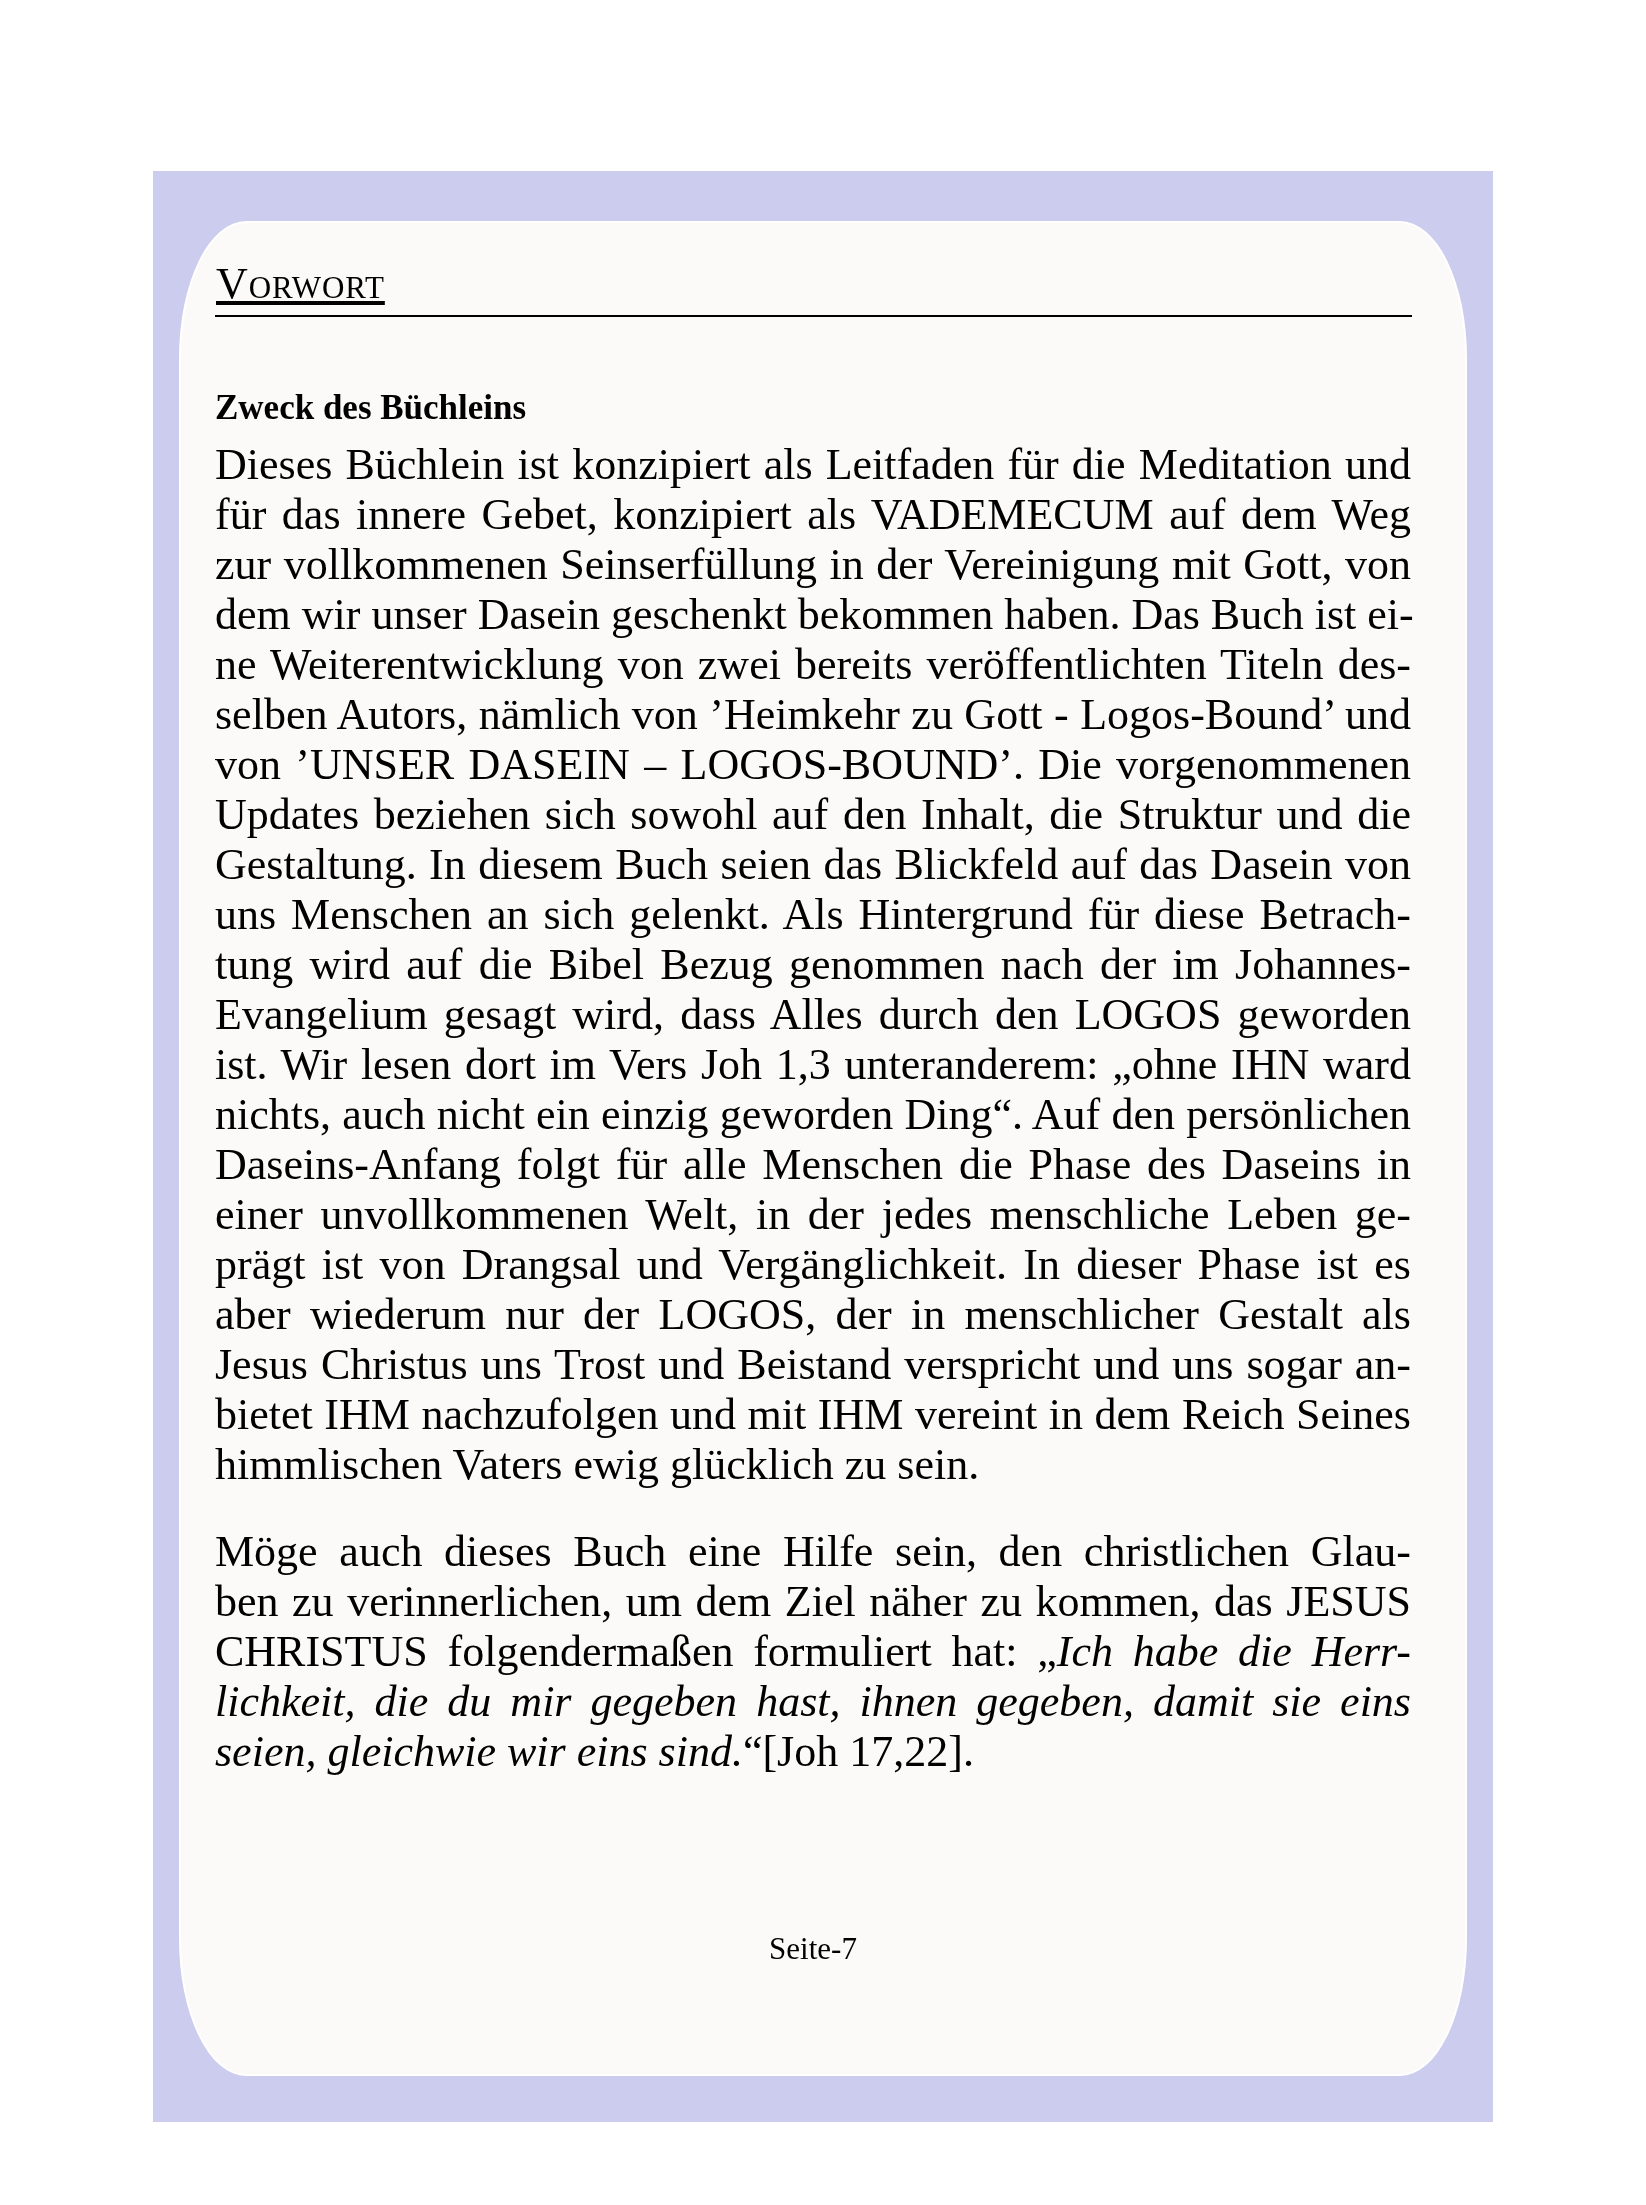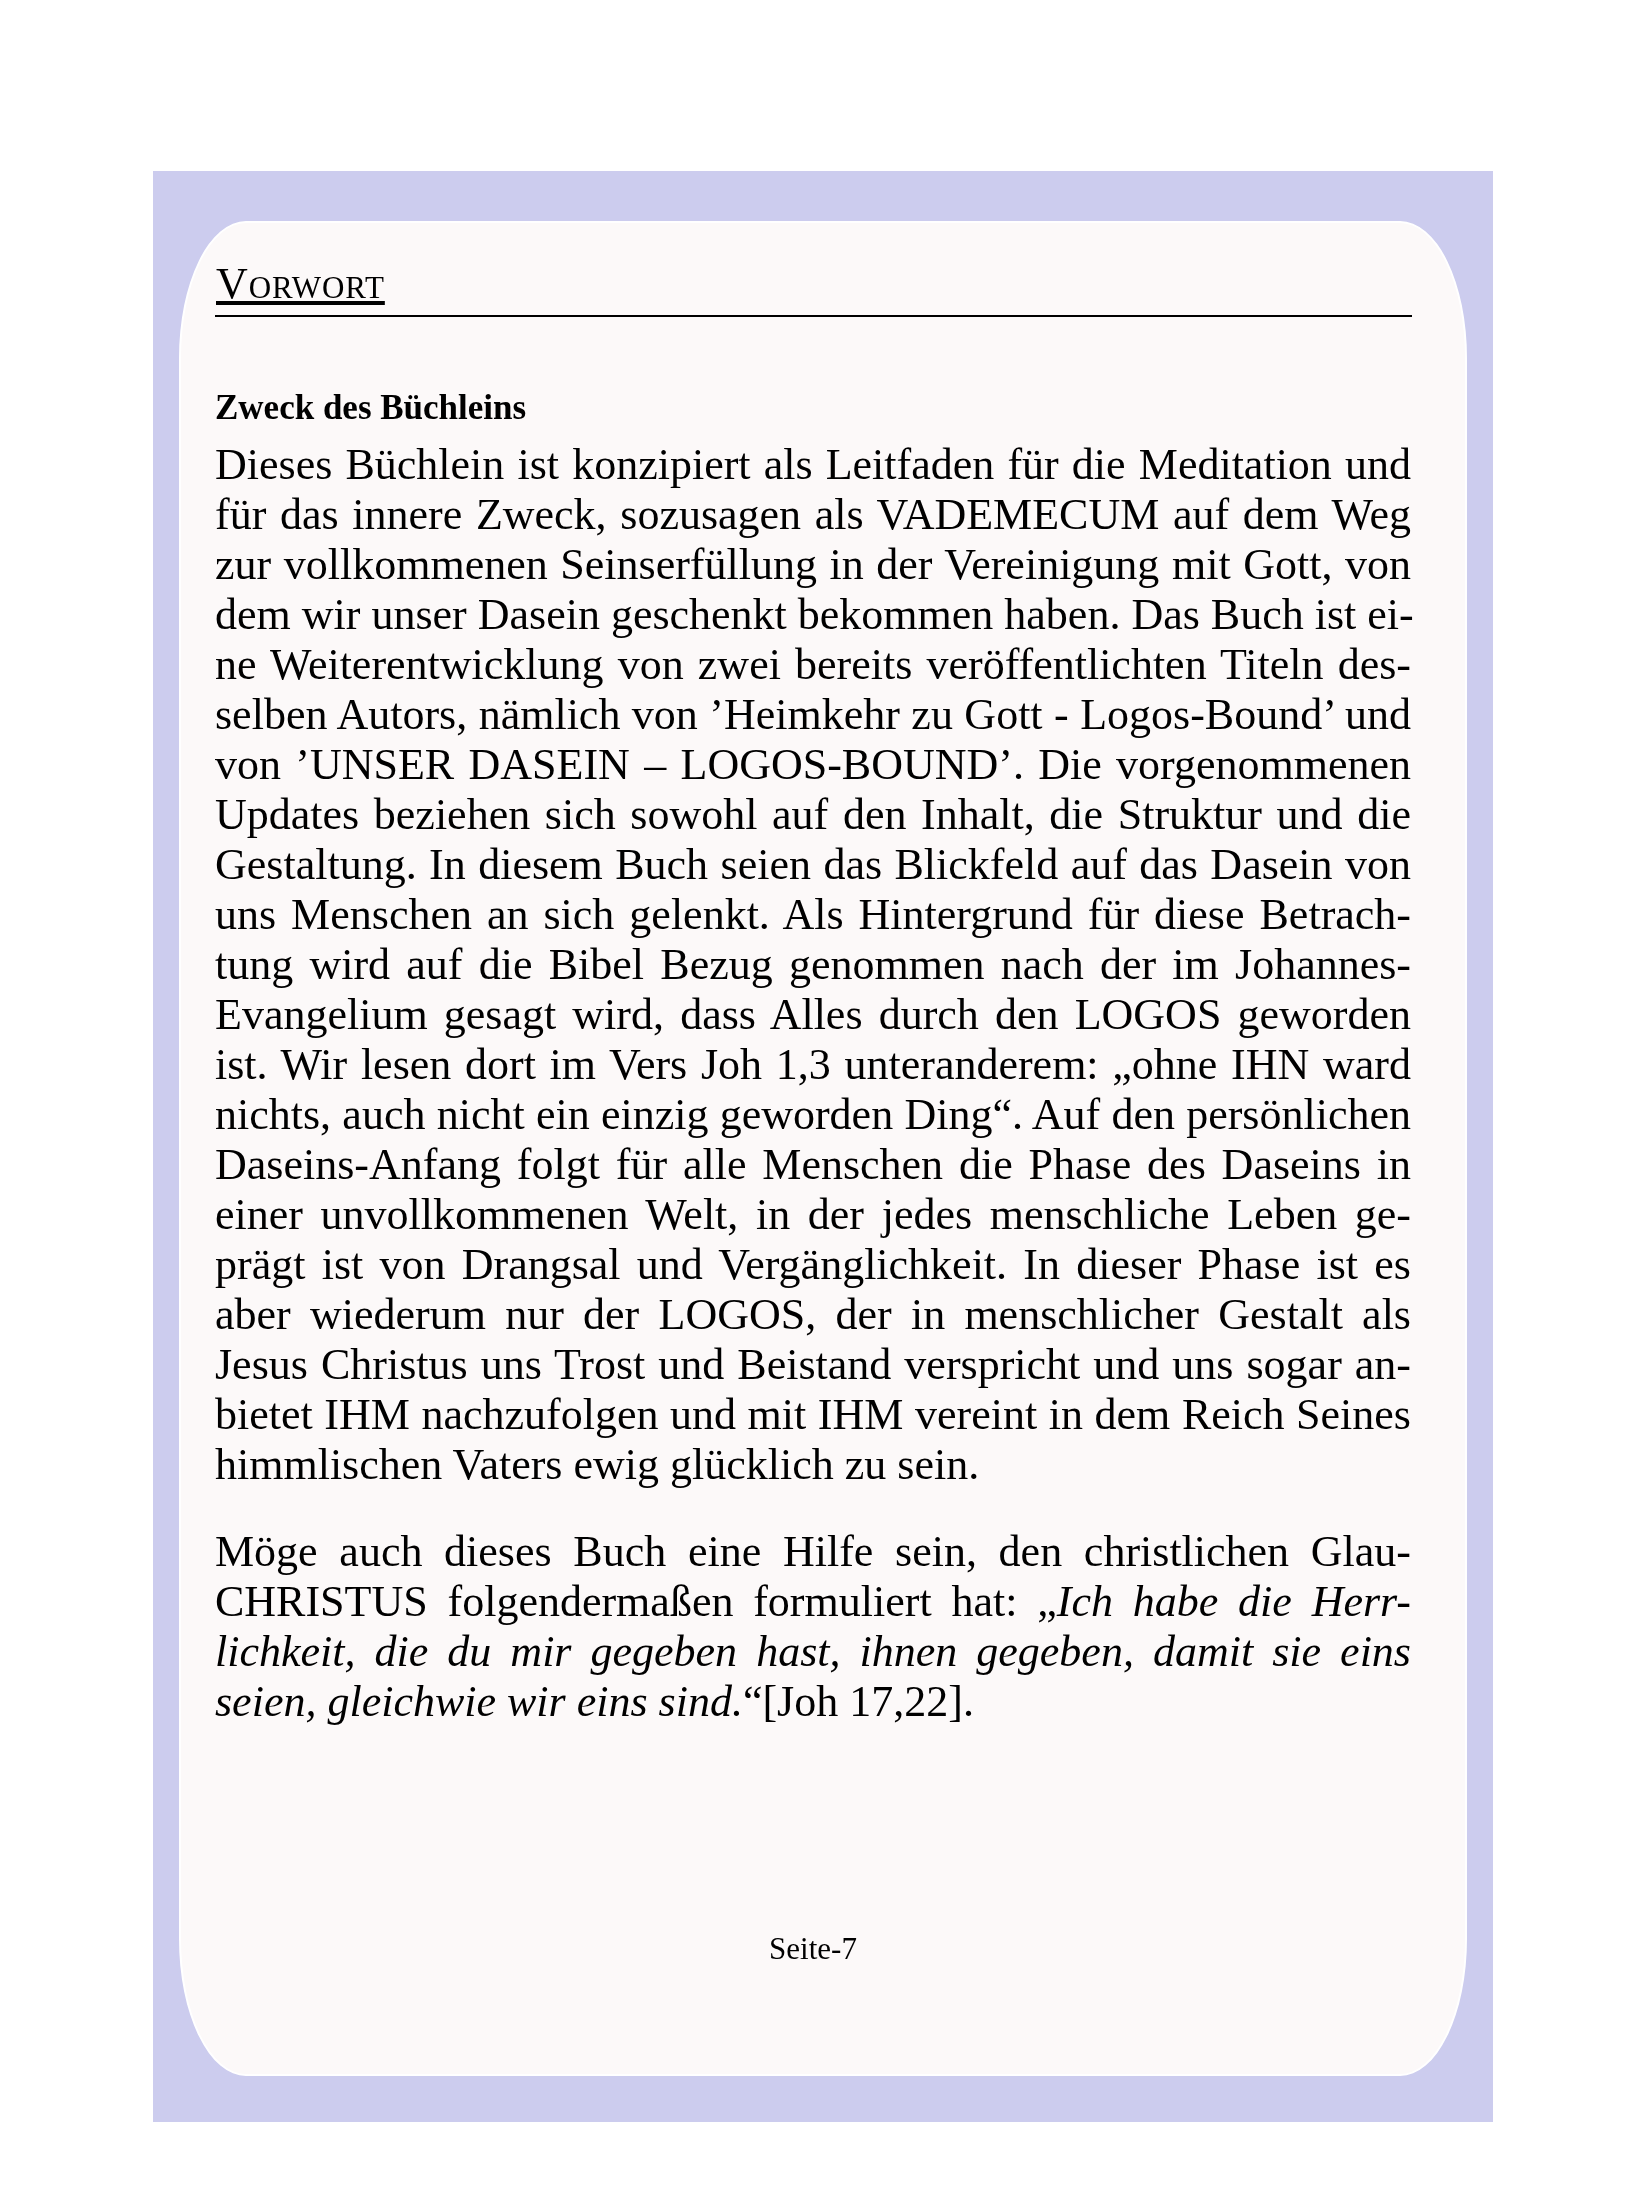"für das innere Zweck, sozusagen" span { text: Zweck, sozusagen -> Gebet, konzipiert }
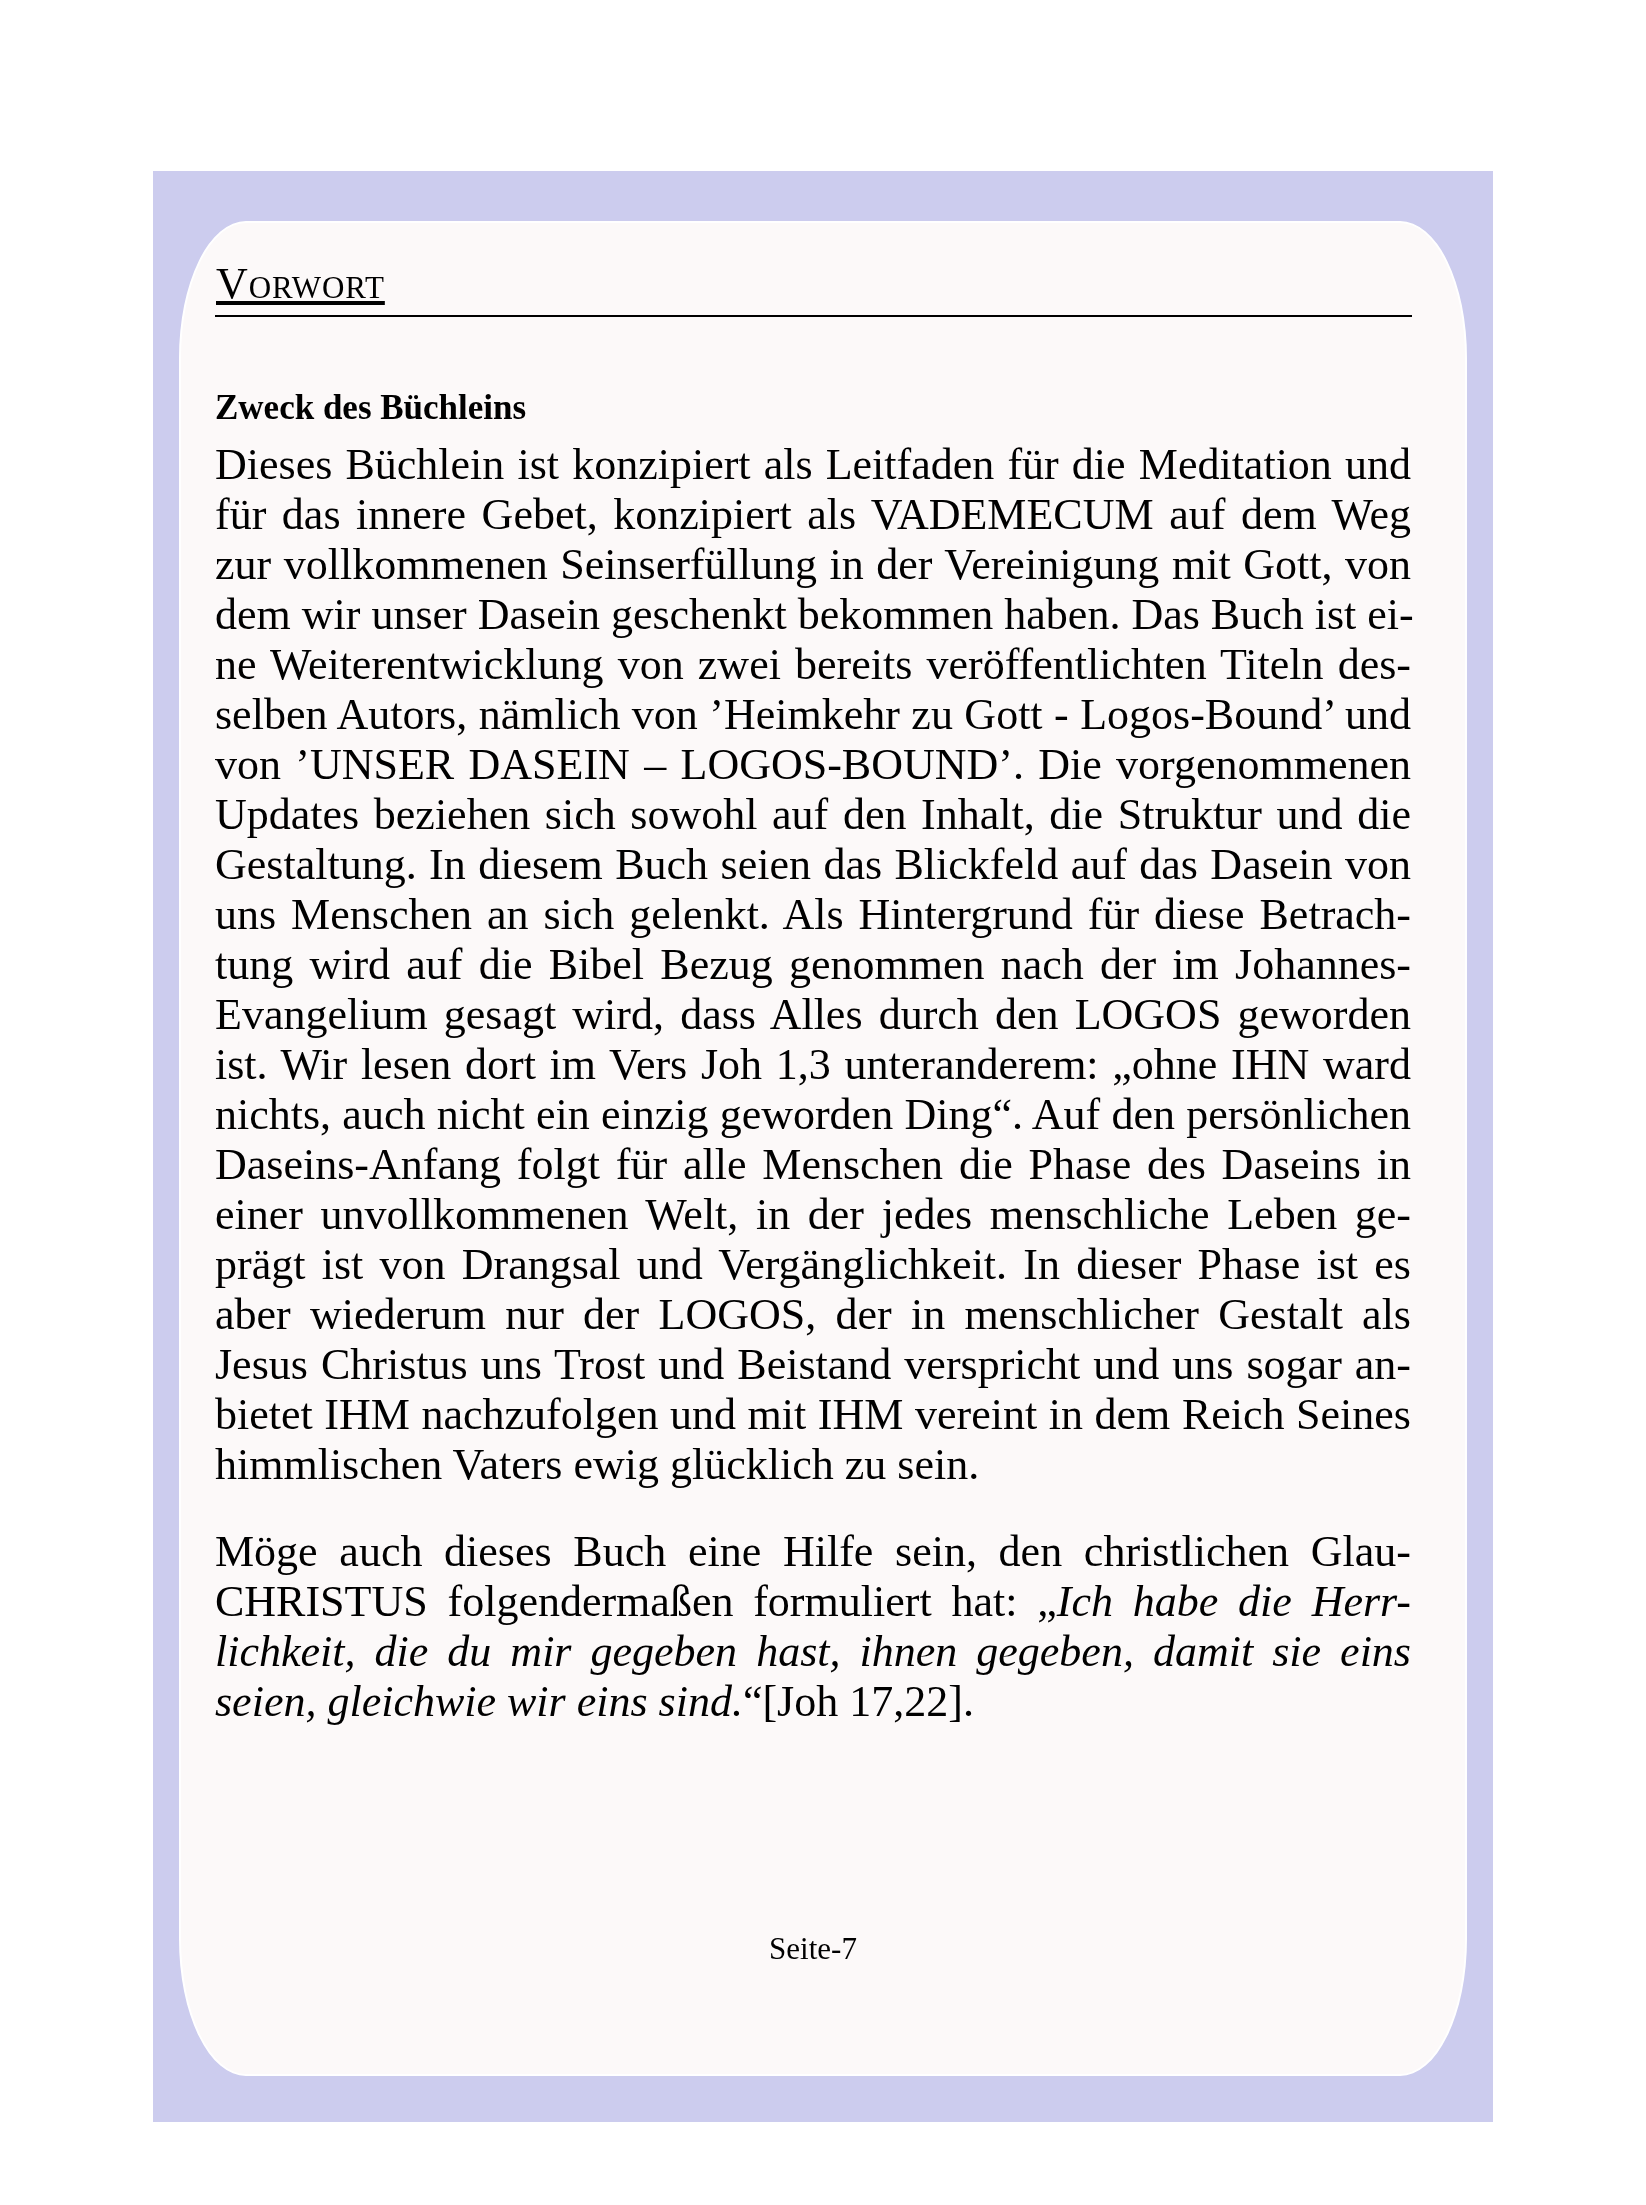"ben zu verinnerlichen, um dem" span.line { html: none -> <span><span>ben zu verinnerlichen, um dem Ziel näher zu kommen, das JESUS</span></span> }
